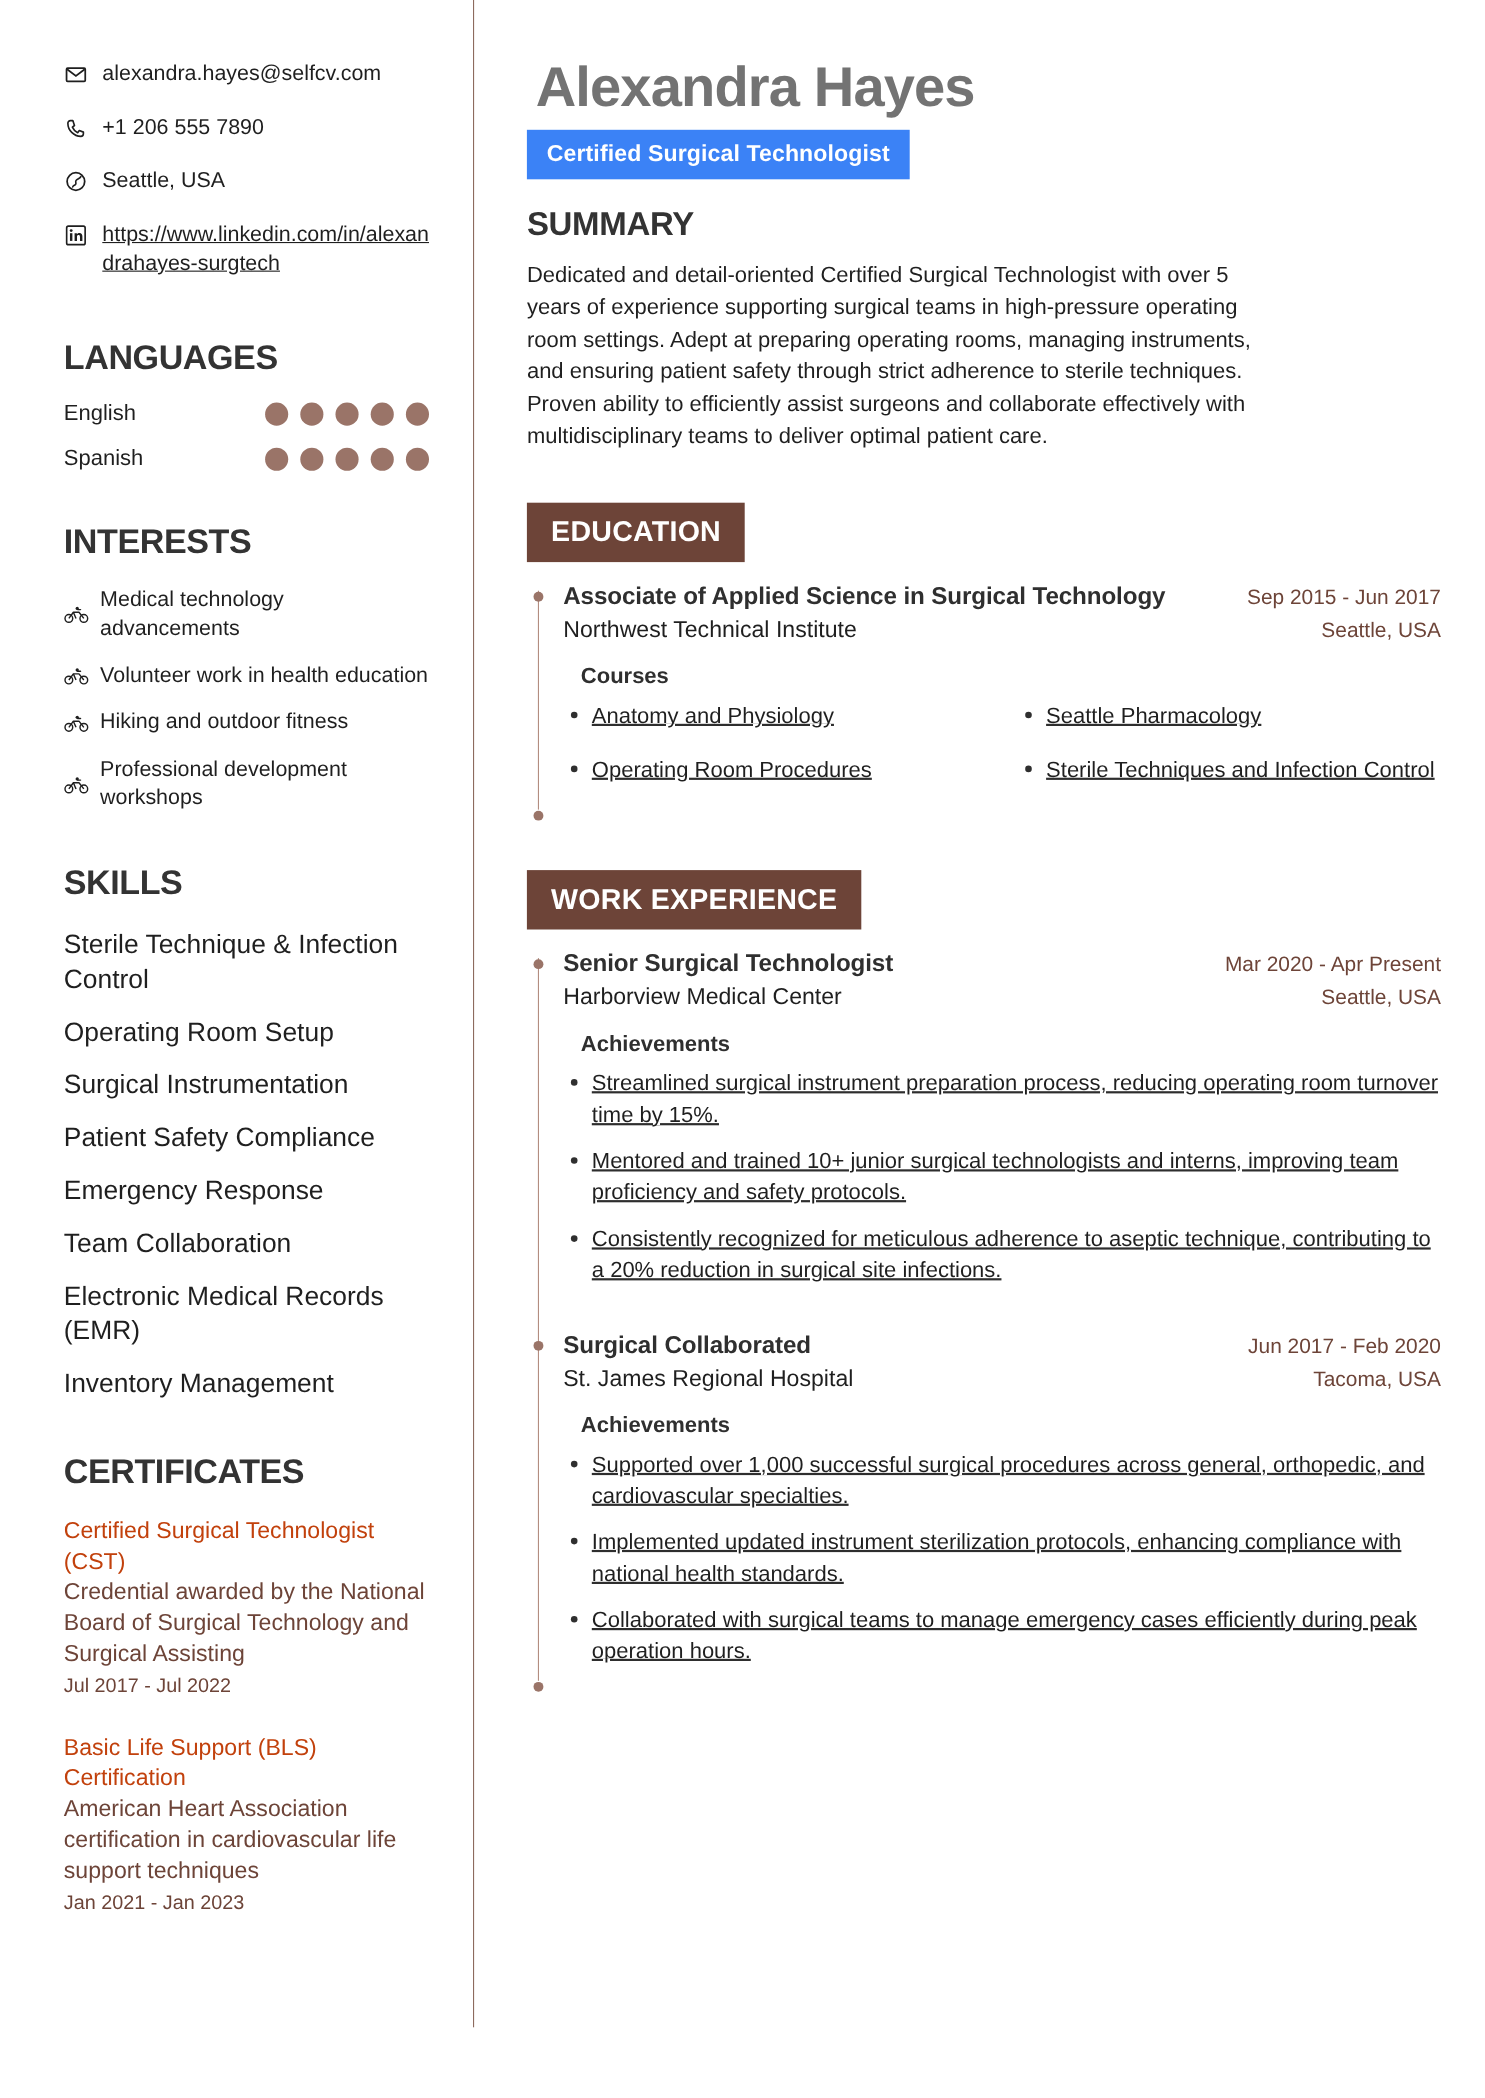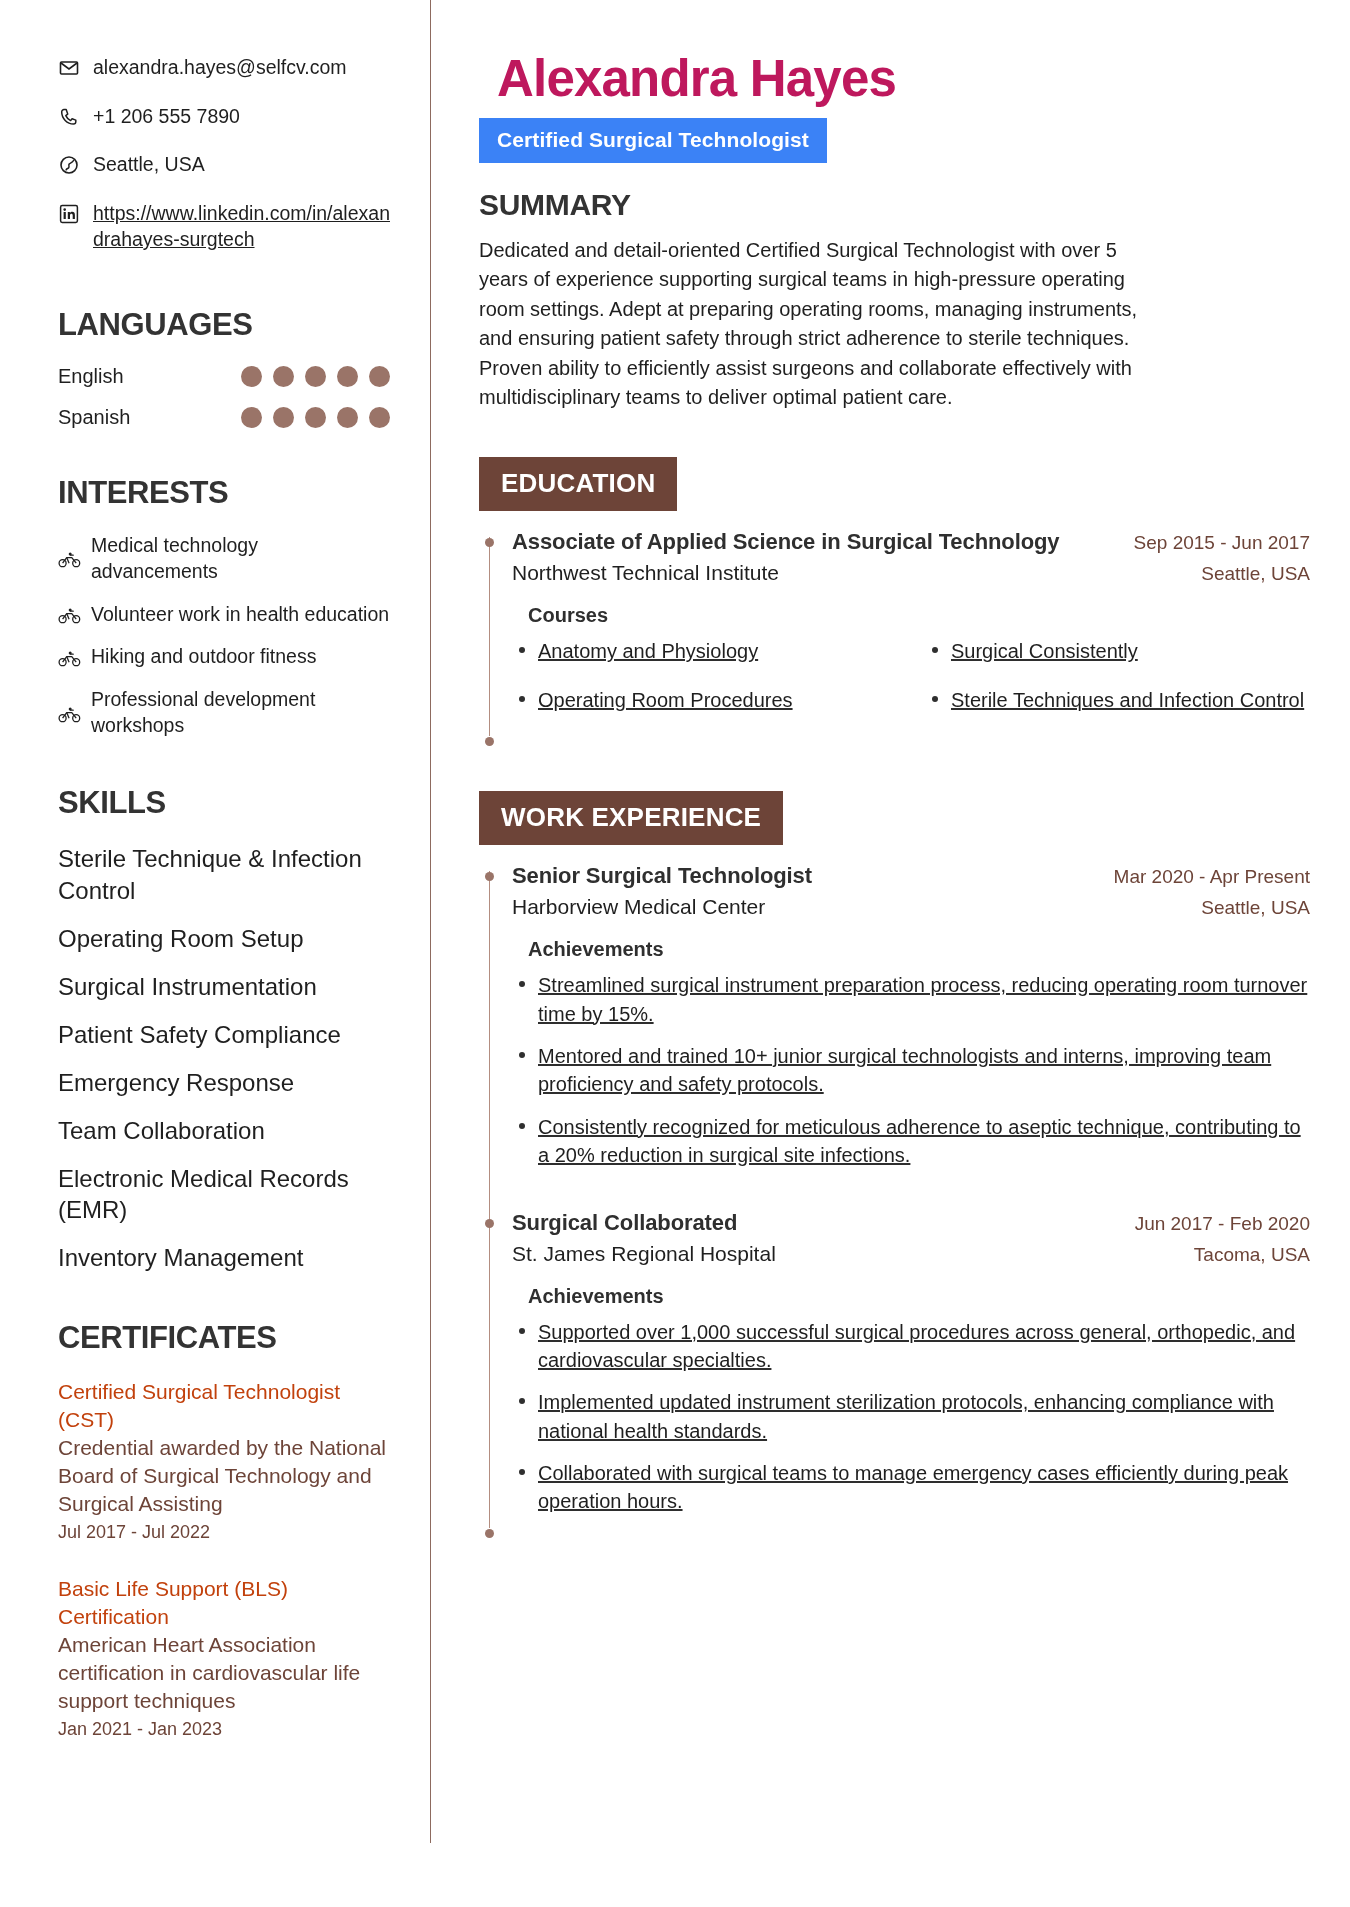"Alexandra Hayes" .name { color: #be185d -> #737373; margin: 0 0 12px 18px -> 0 0 12px 8px }
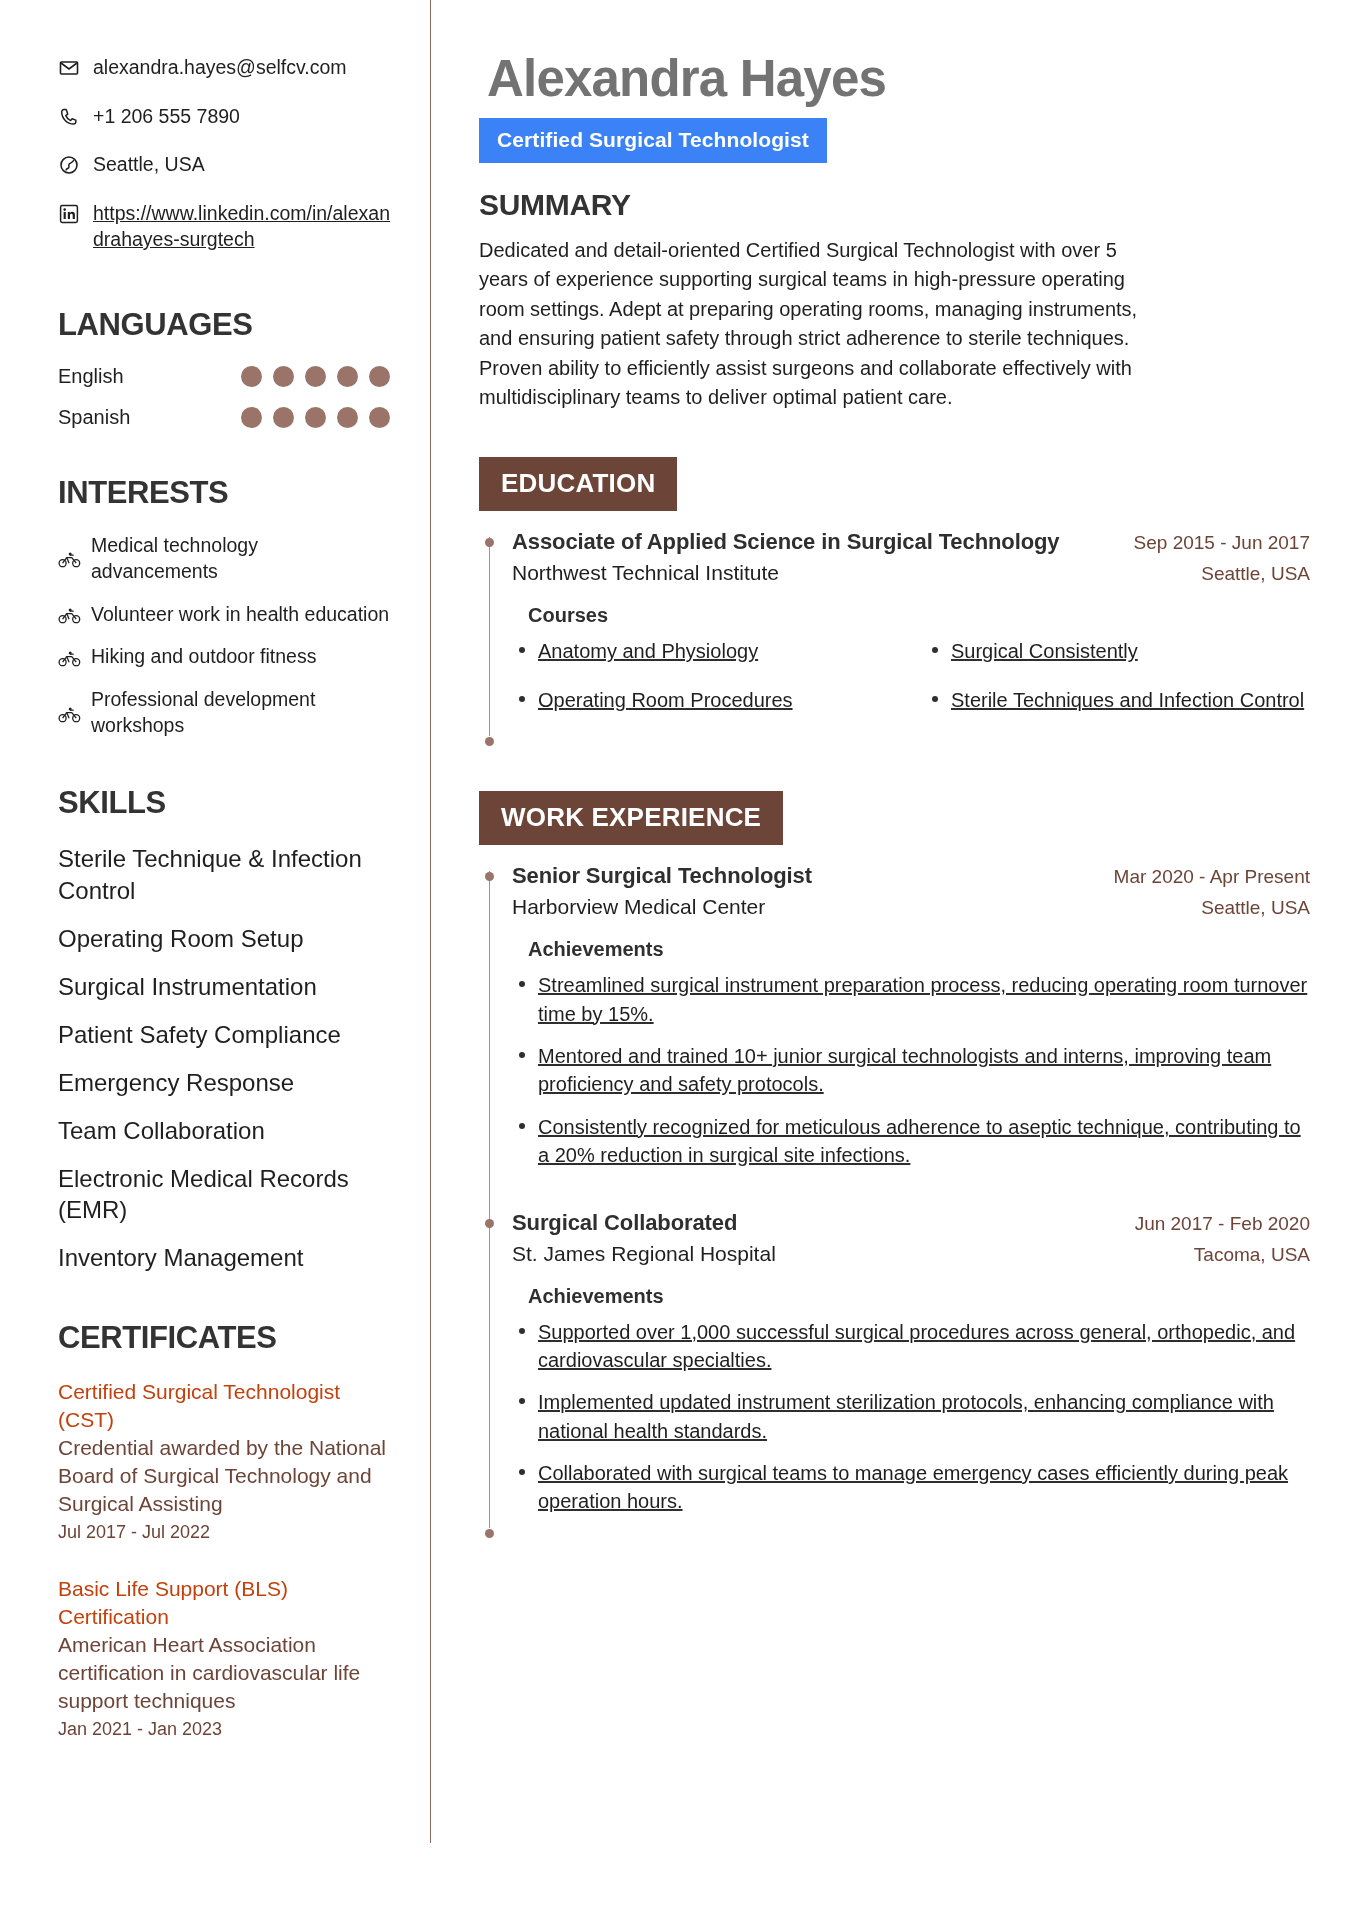"Surgical Consistently" li { text: Surgical Consistently -> Seattle Pharmacology }
